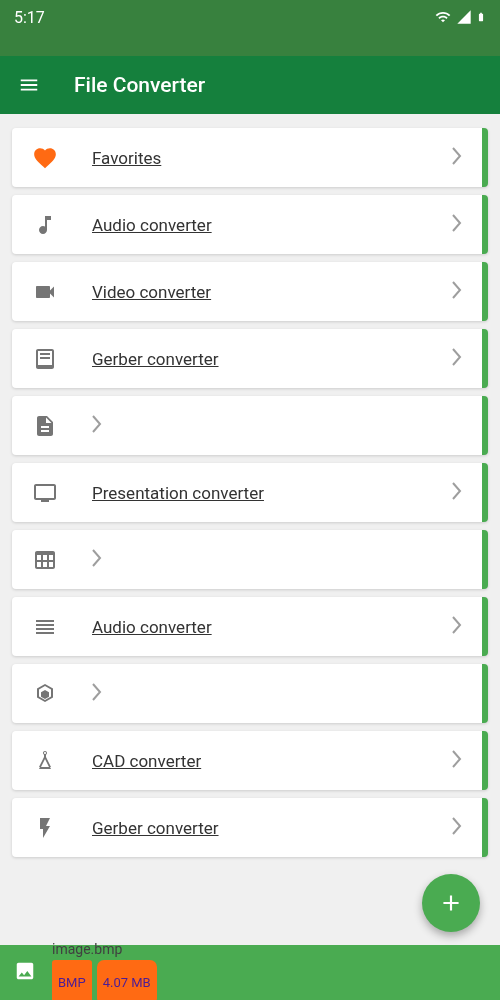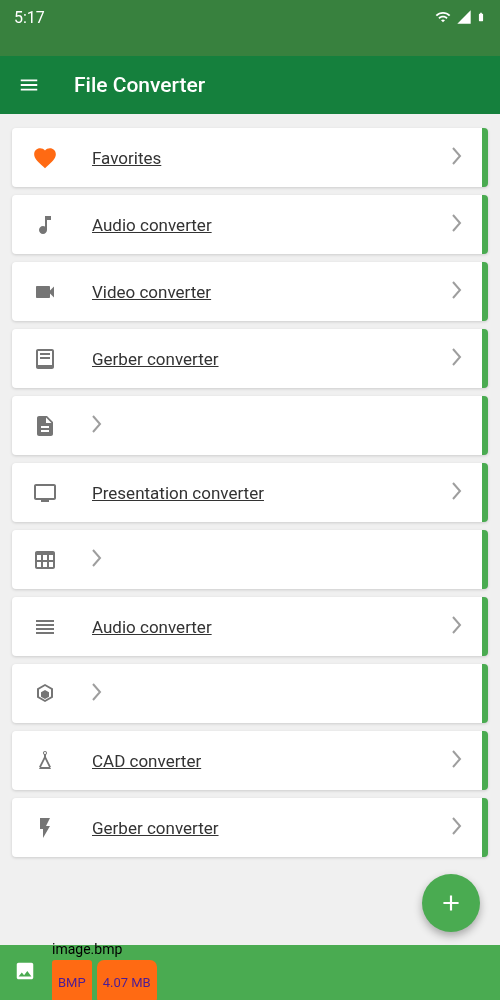"image.bmp" .bottom-filename { color: #000000 -> #404040 }
